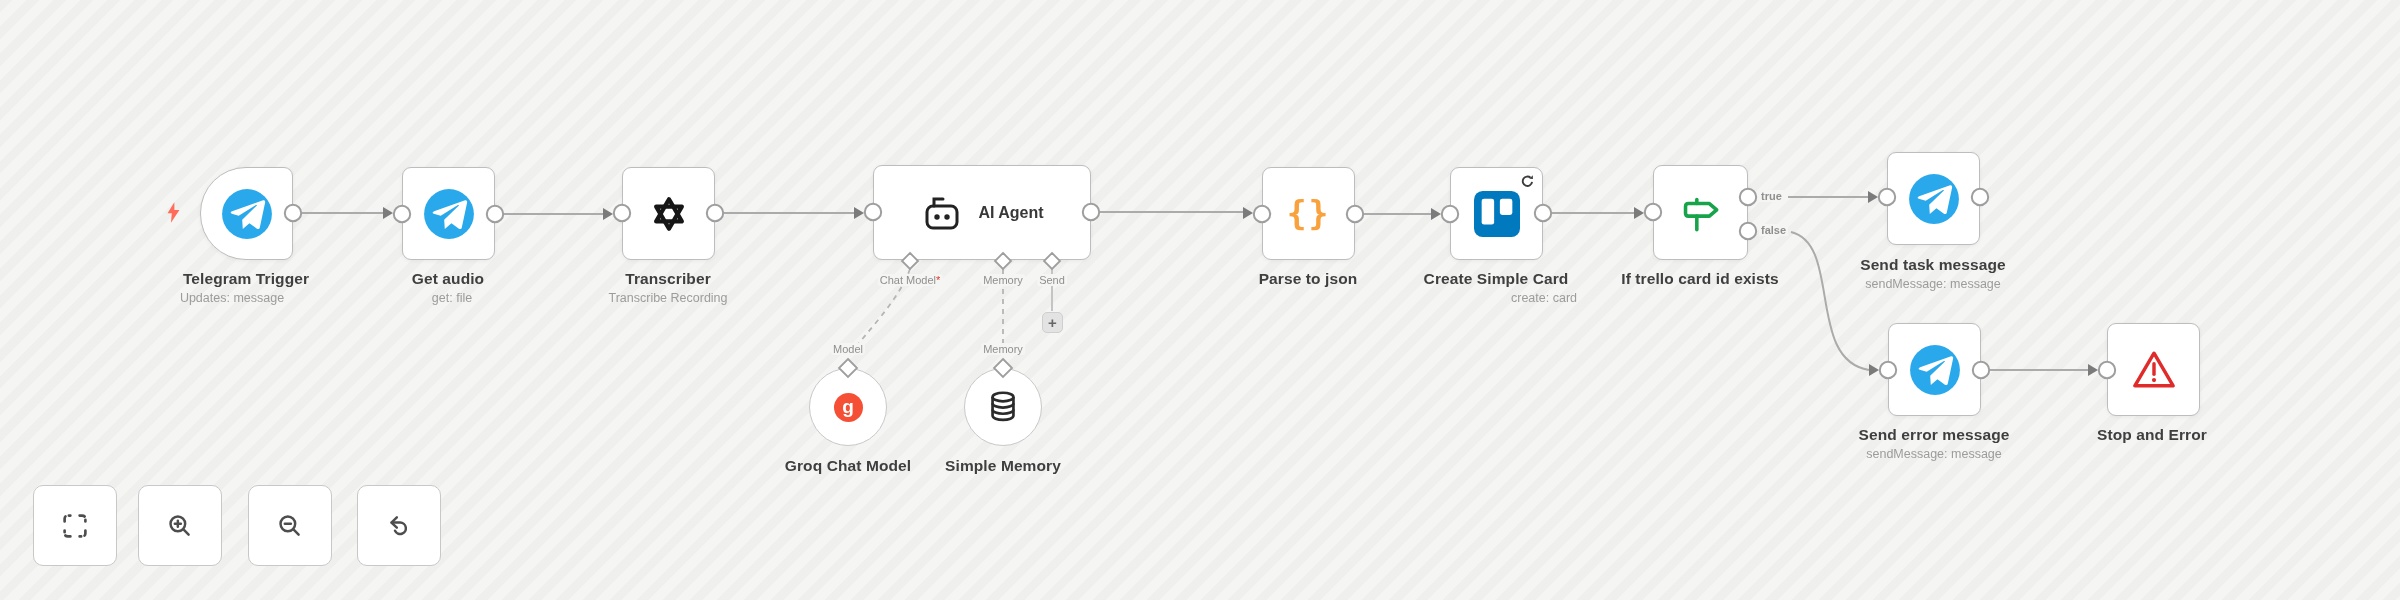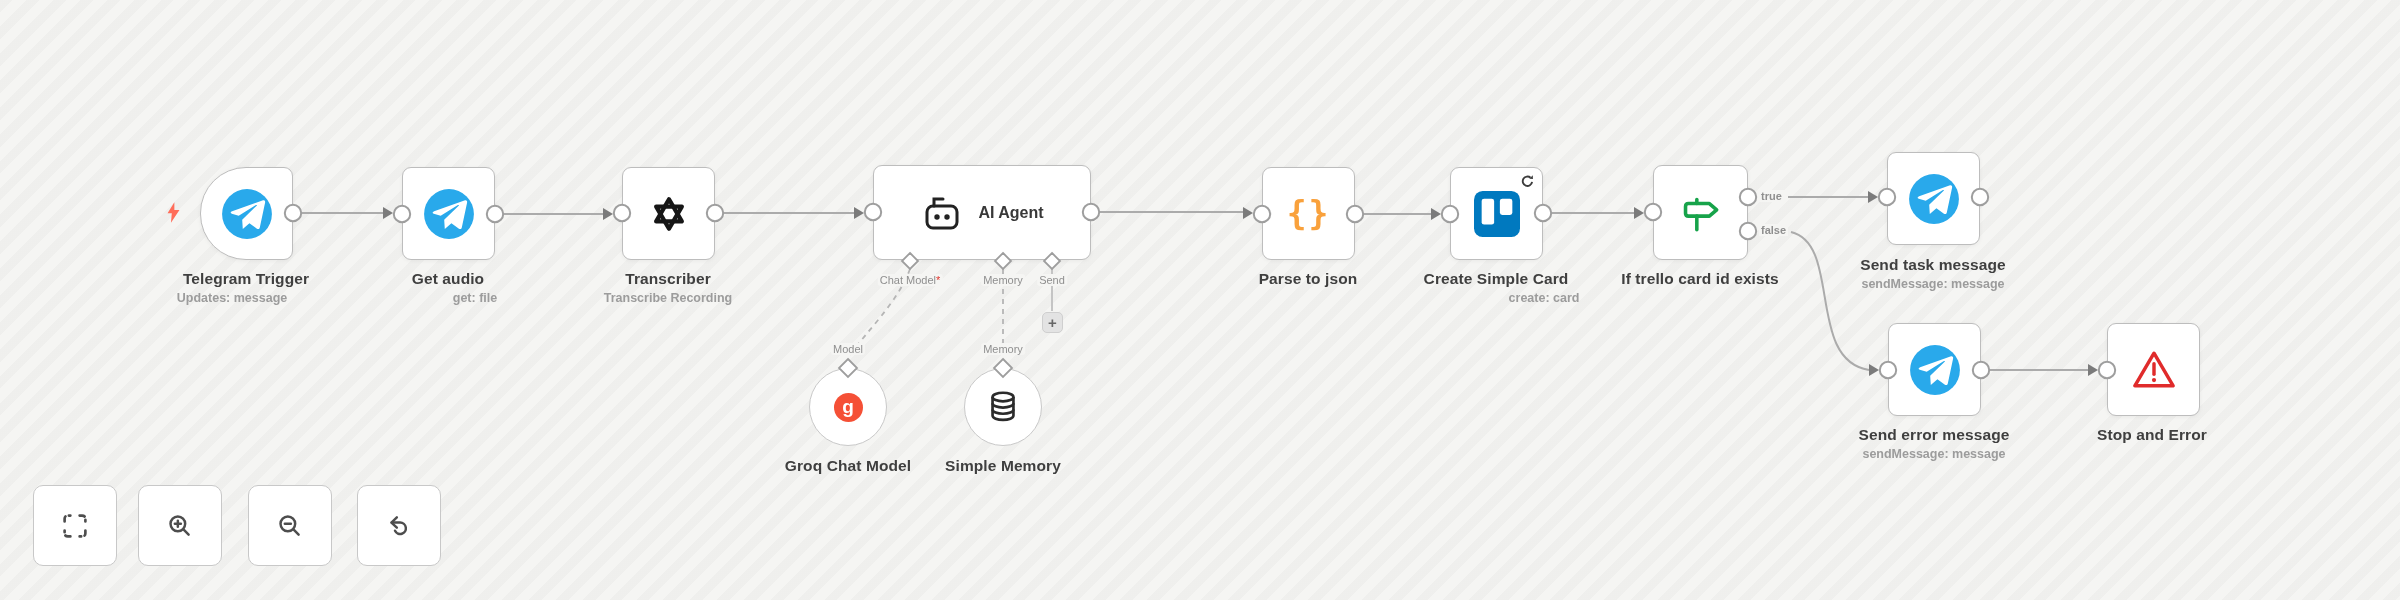"sendMessage: message" .nsub { font-weight: 700 -> 400 }
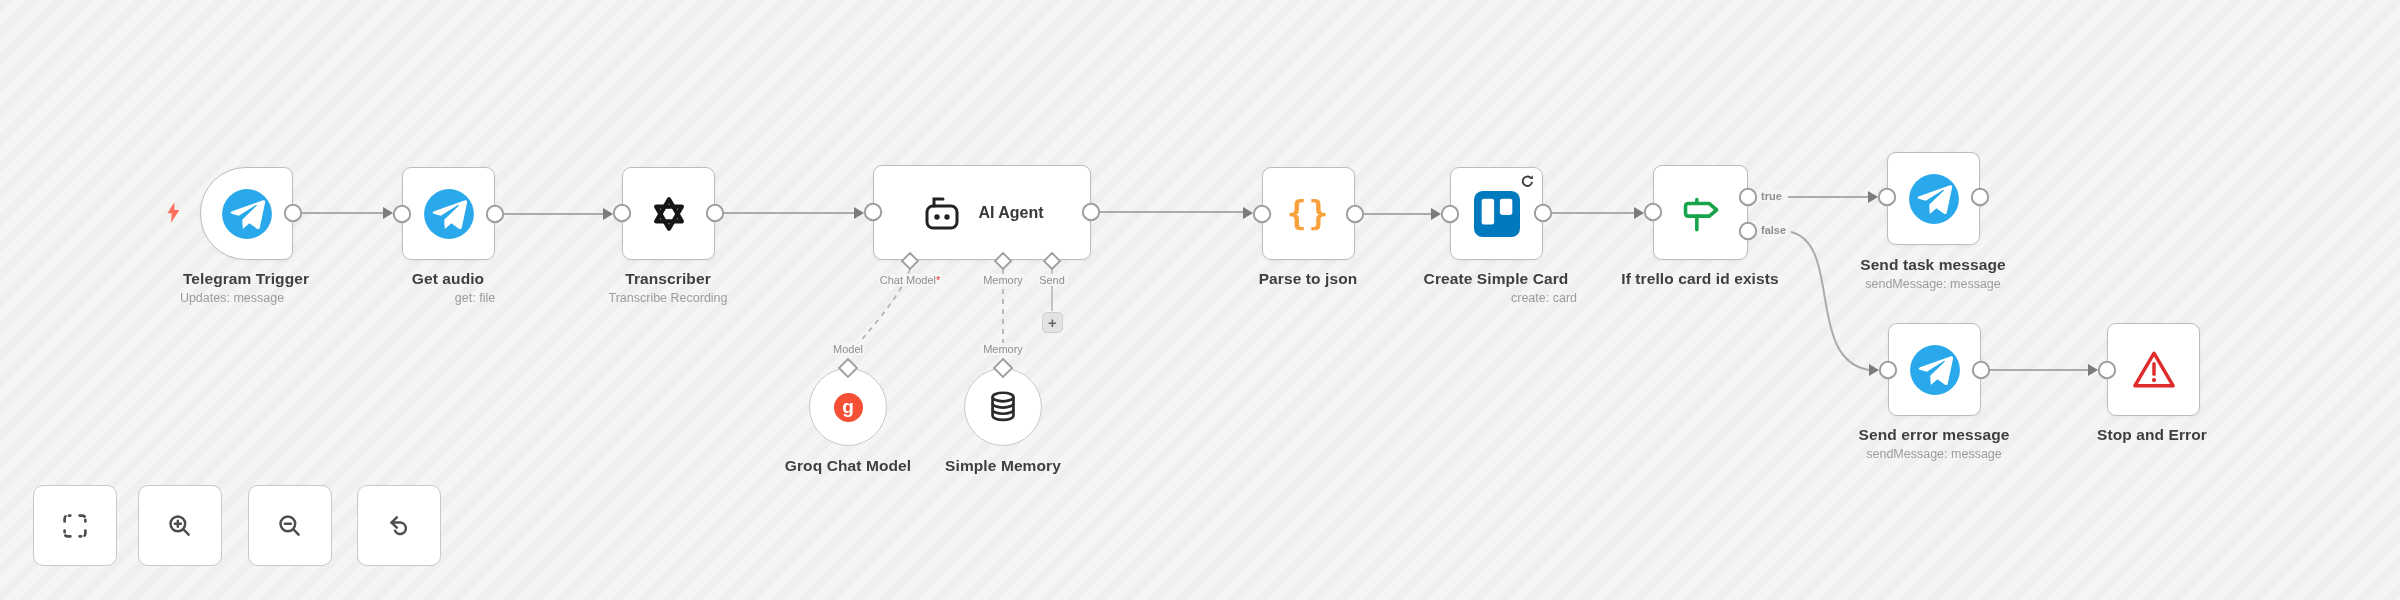"get: file" div.nsub { left: 475px -> 452px }
